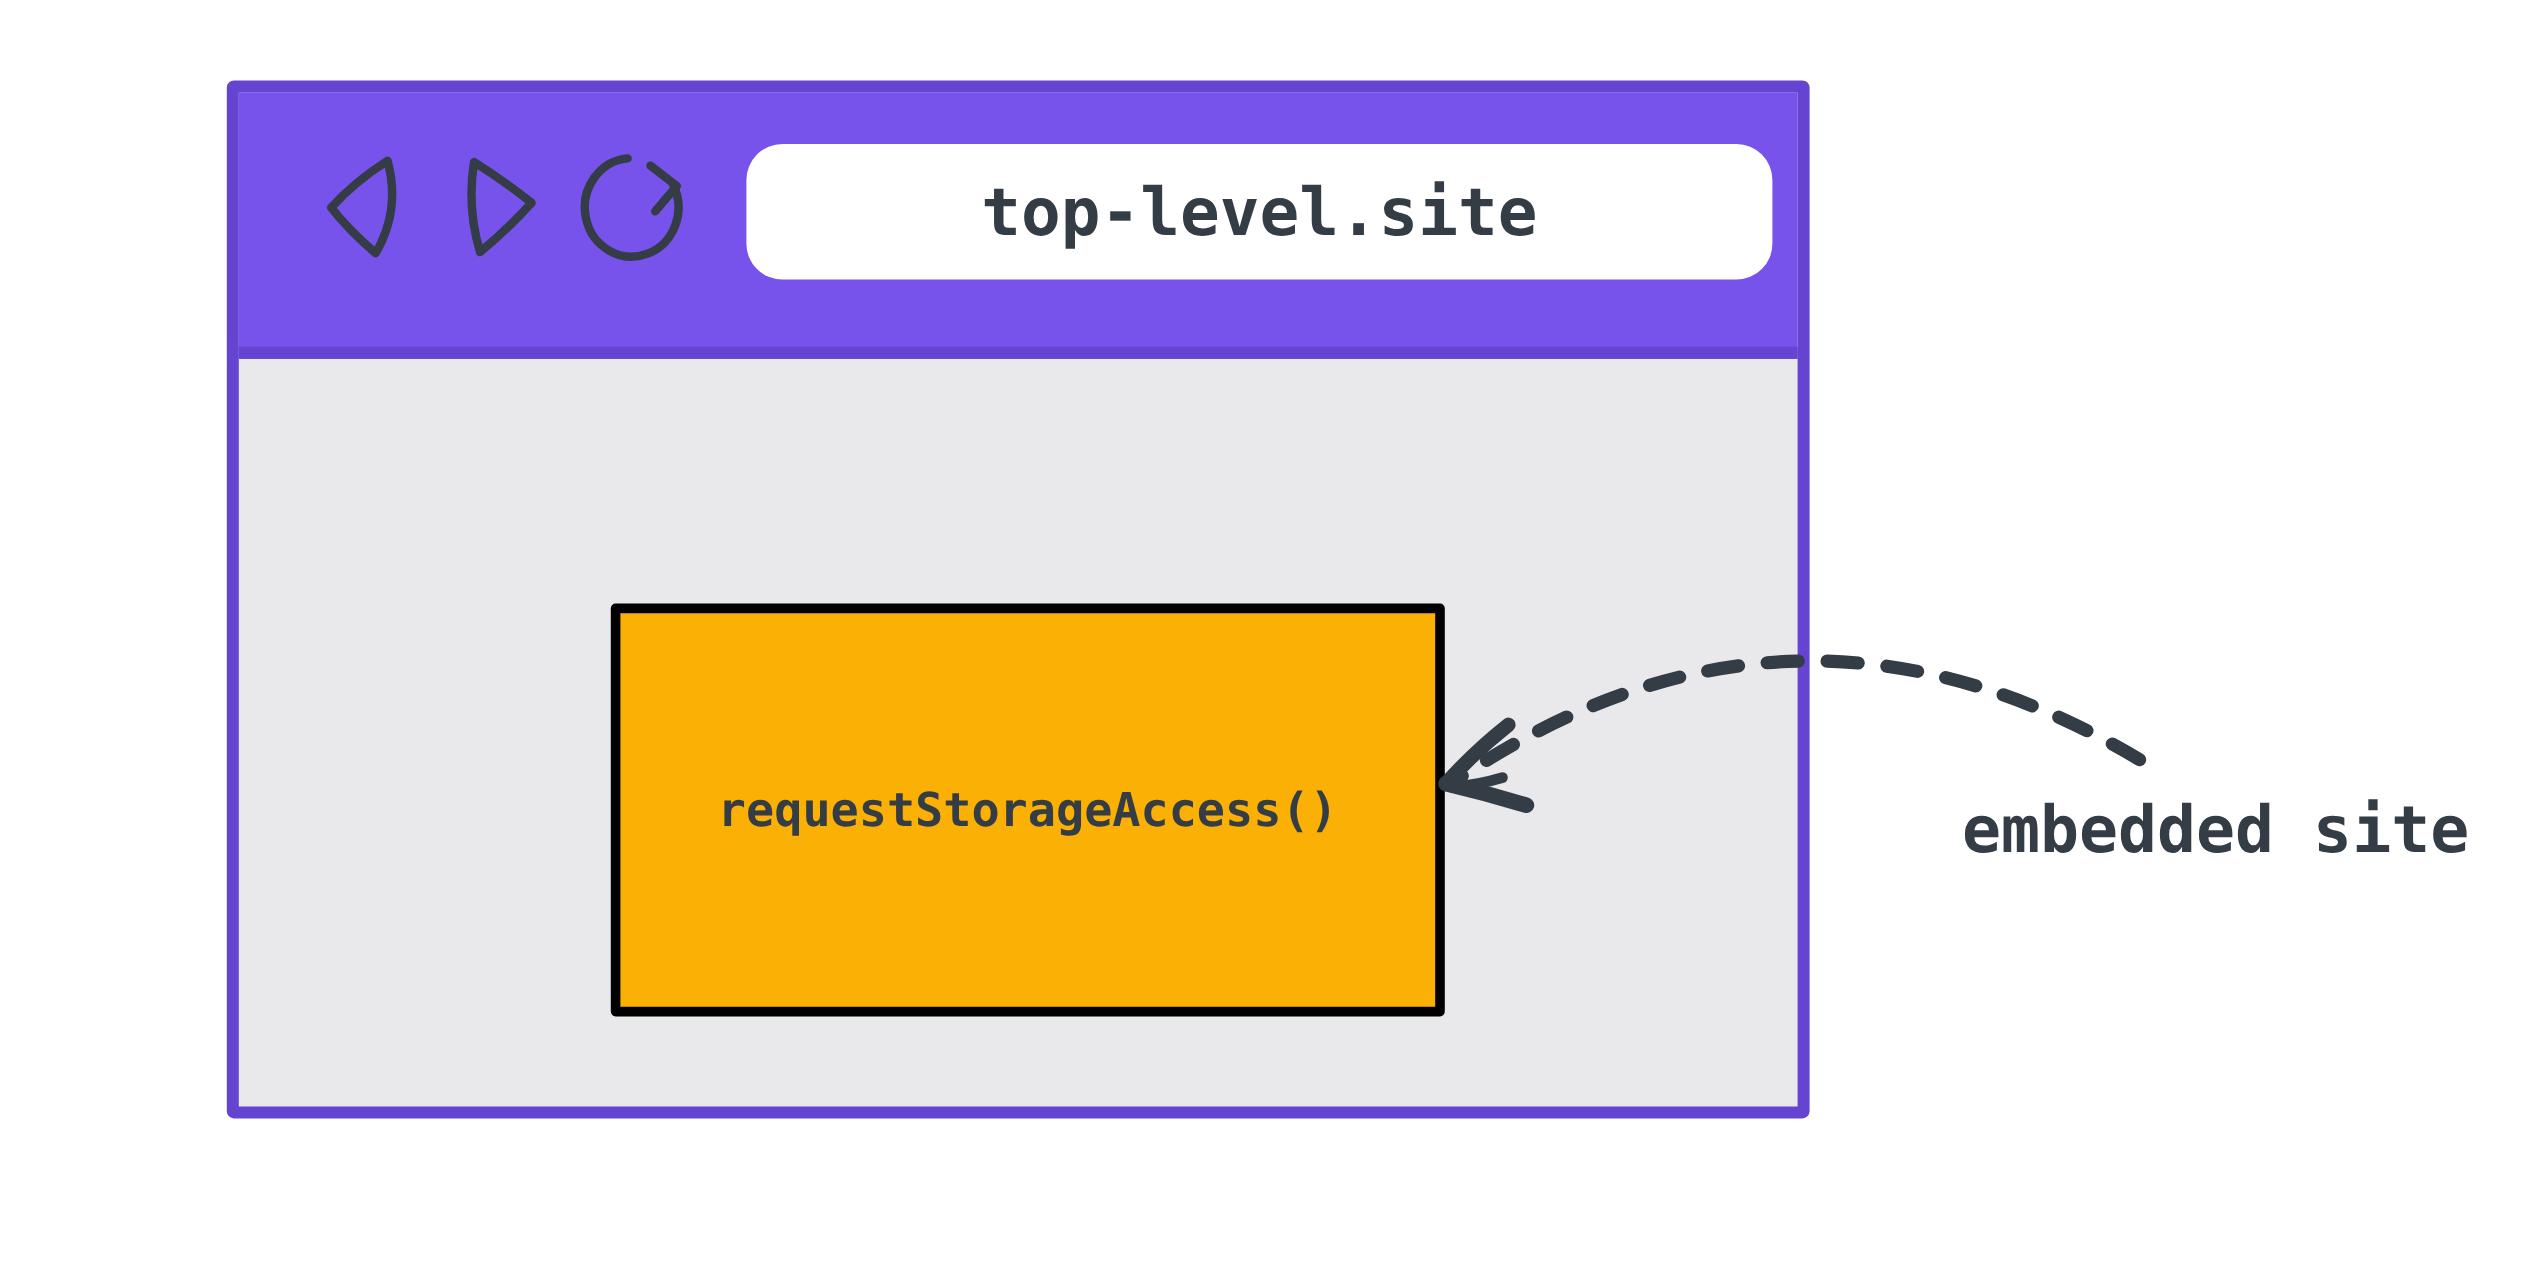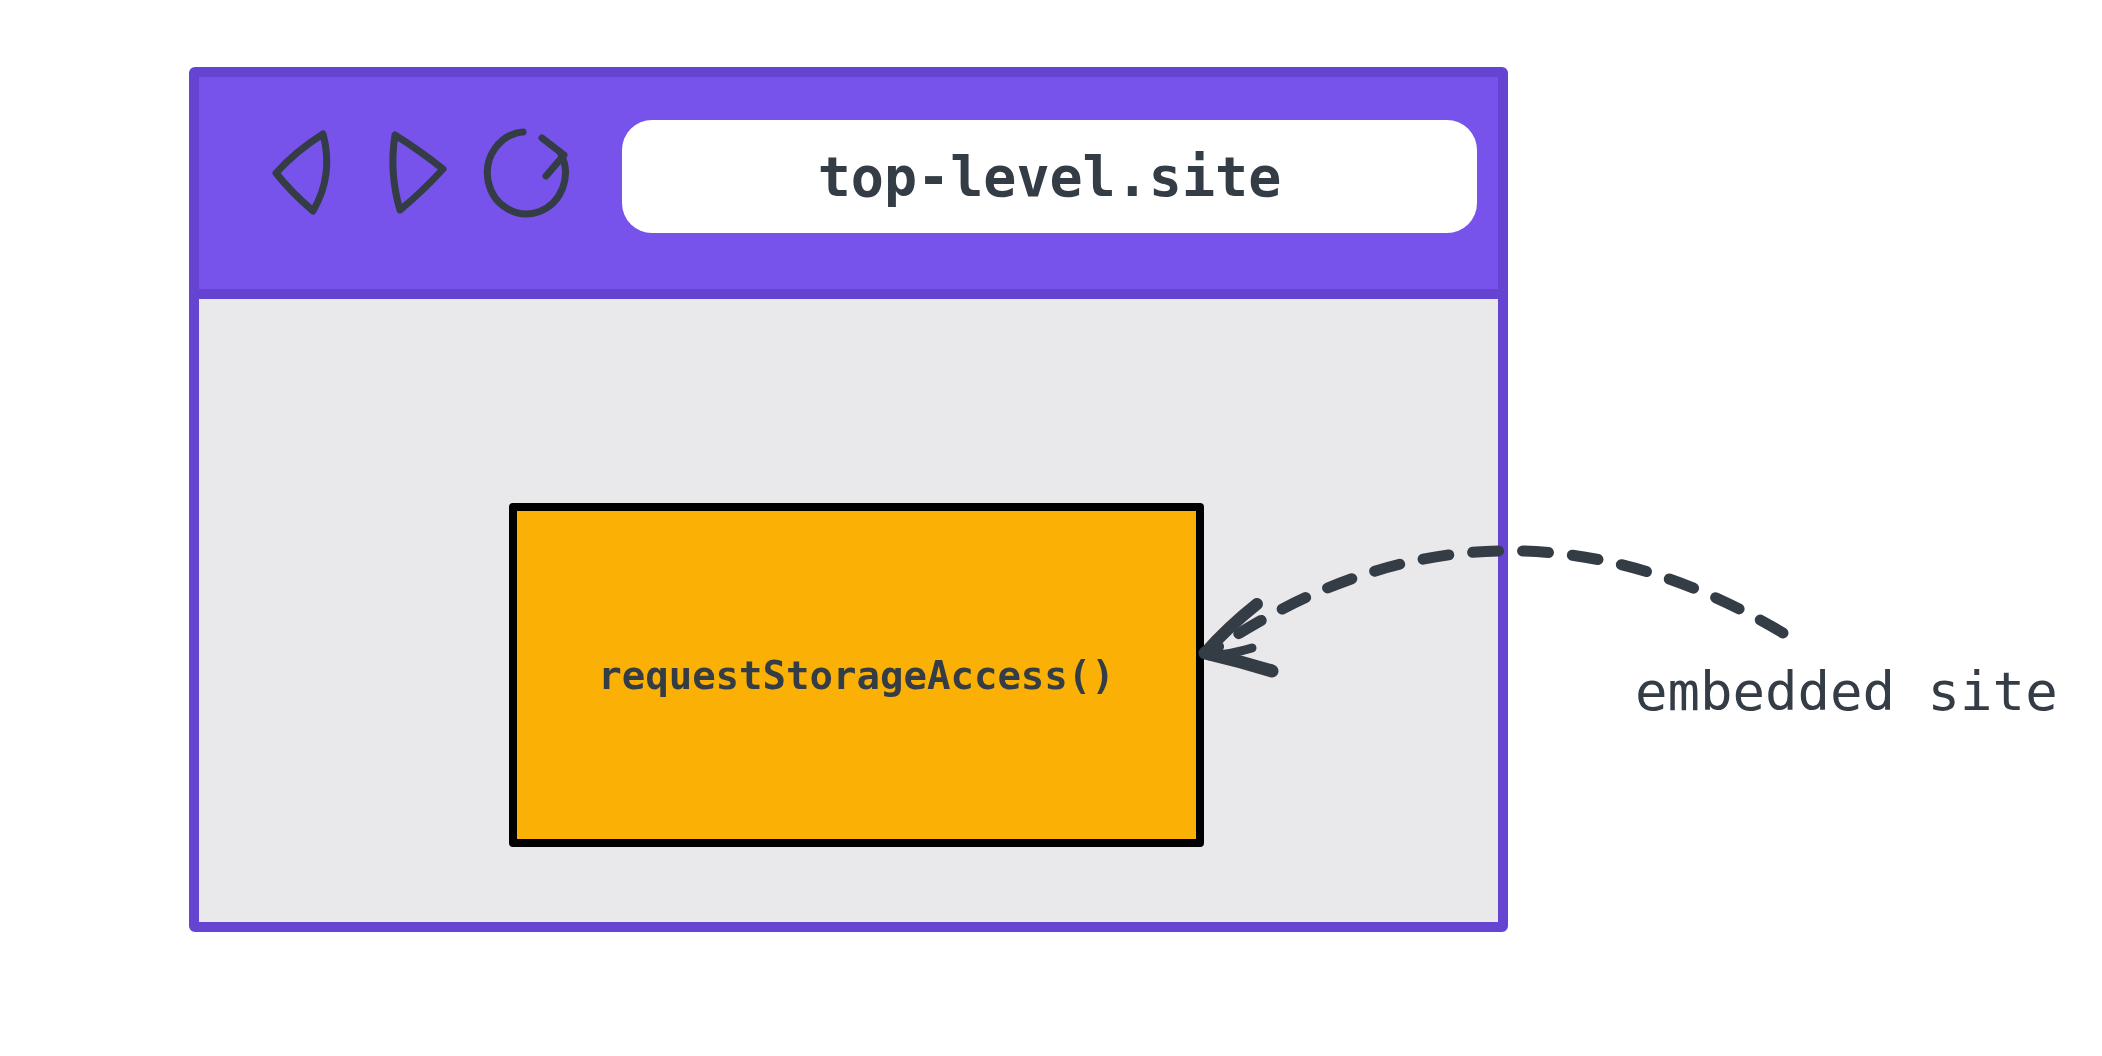"embedded site" .annotation-label { font-weight: normal -> bold }
